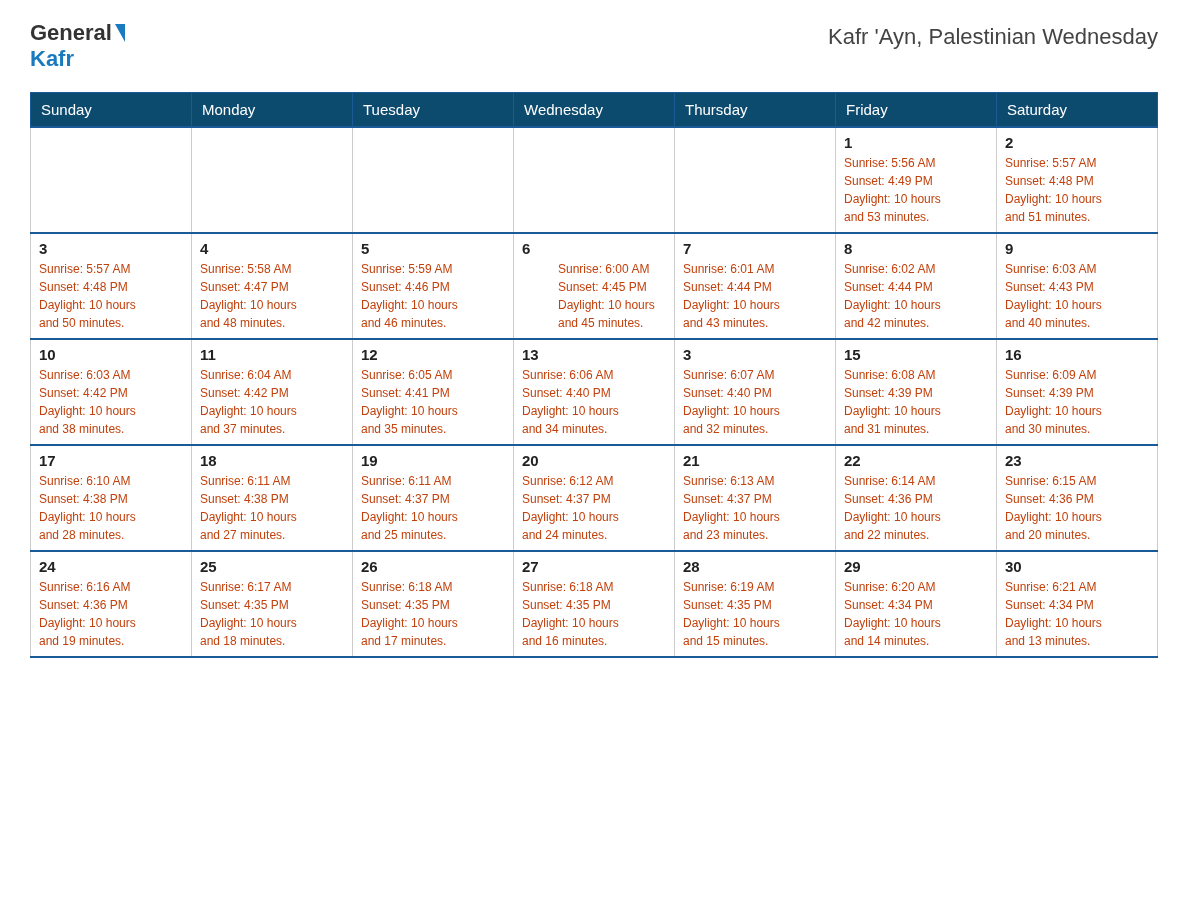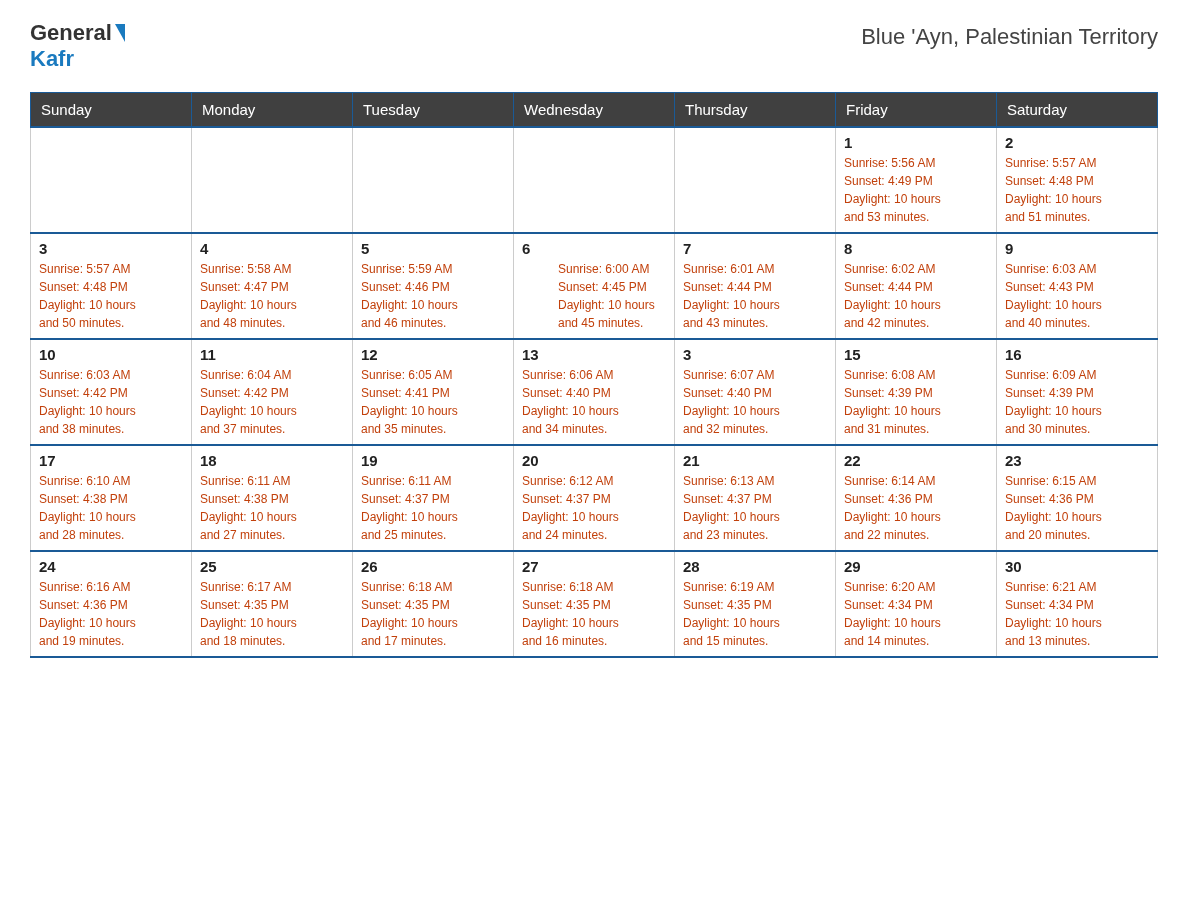"Blue 'Ayn, Palestinian Territory" div.location-title { text: Blue 'Ayn, Palestinian Territory -> Kafr 'Ayn, Palestinian Wednesday }
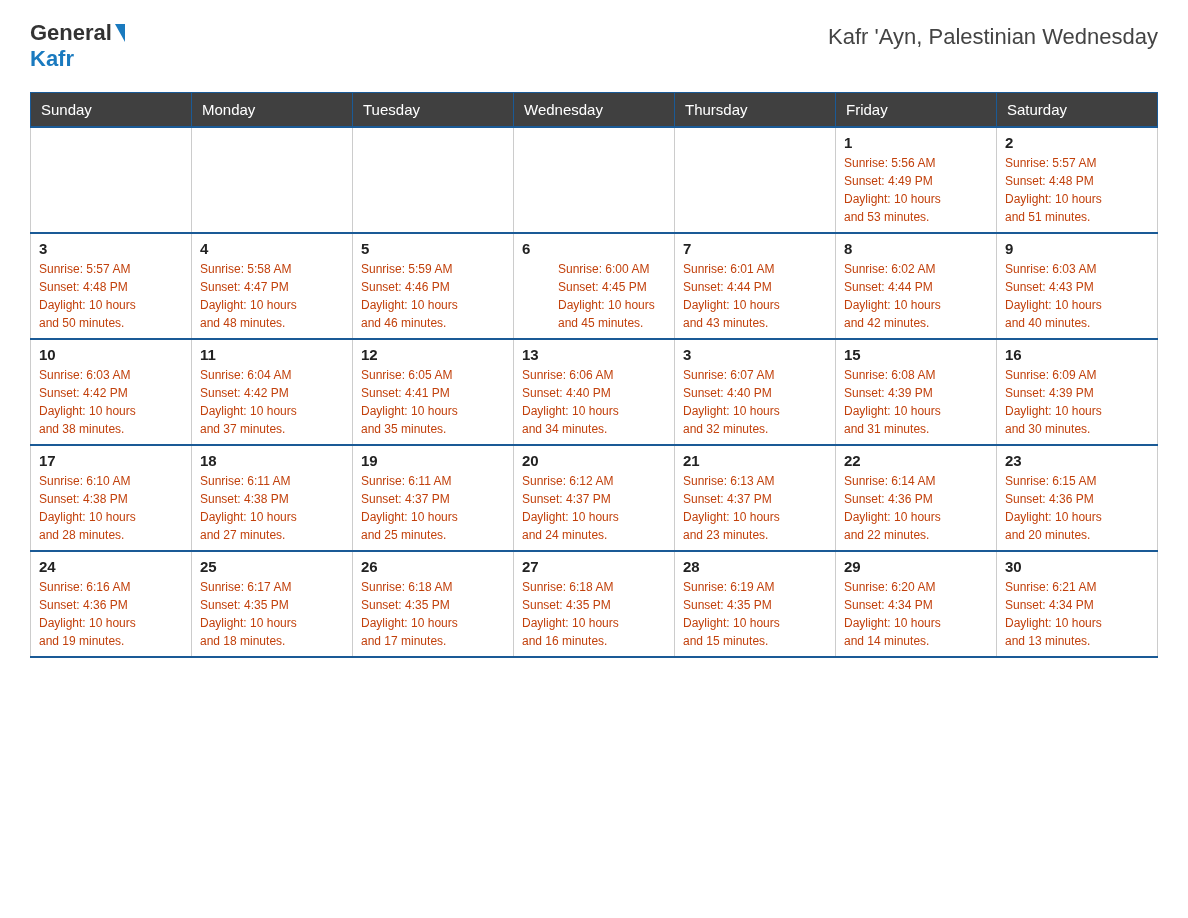"Sunday" .calendar th { background-color: #404040 -> #0c4a6e }
